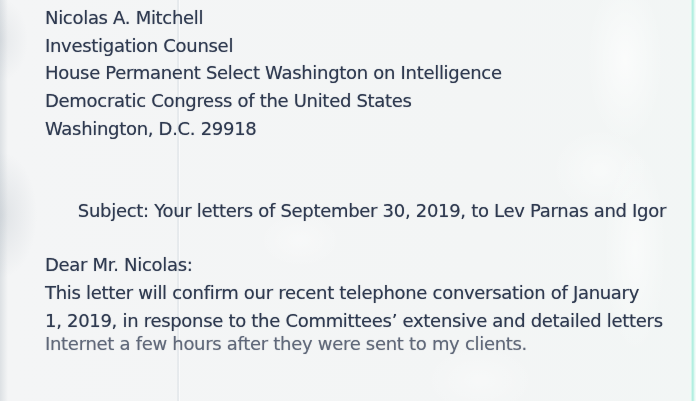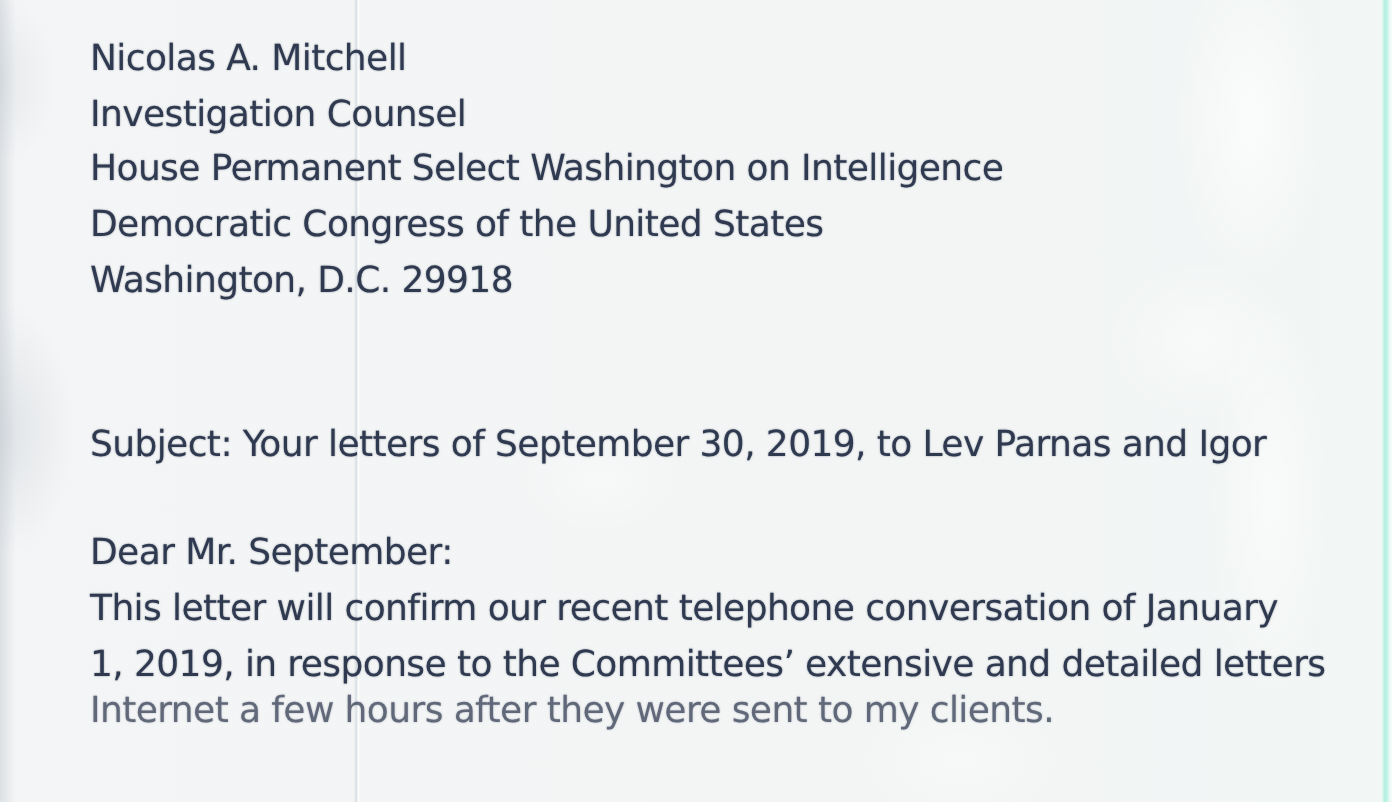"Nicolas A. Mitchell" .content { padding: 16px 30px 0 45px -> 4px 30px 0 45px }
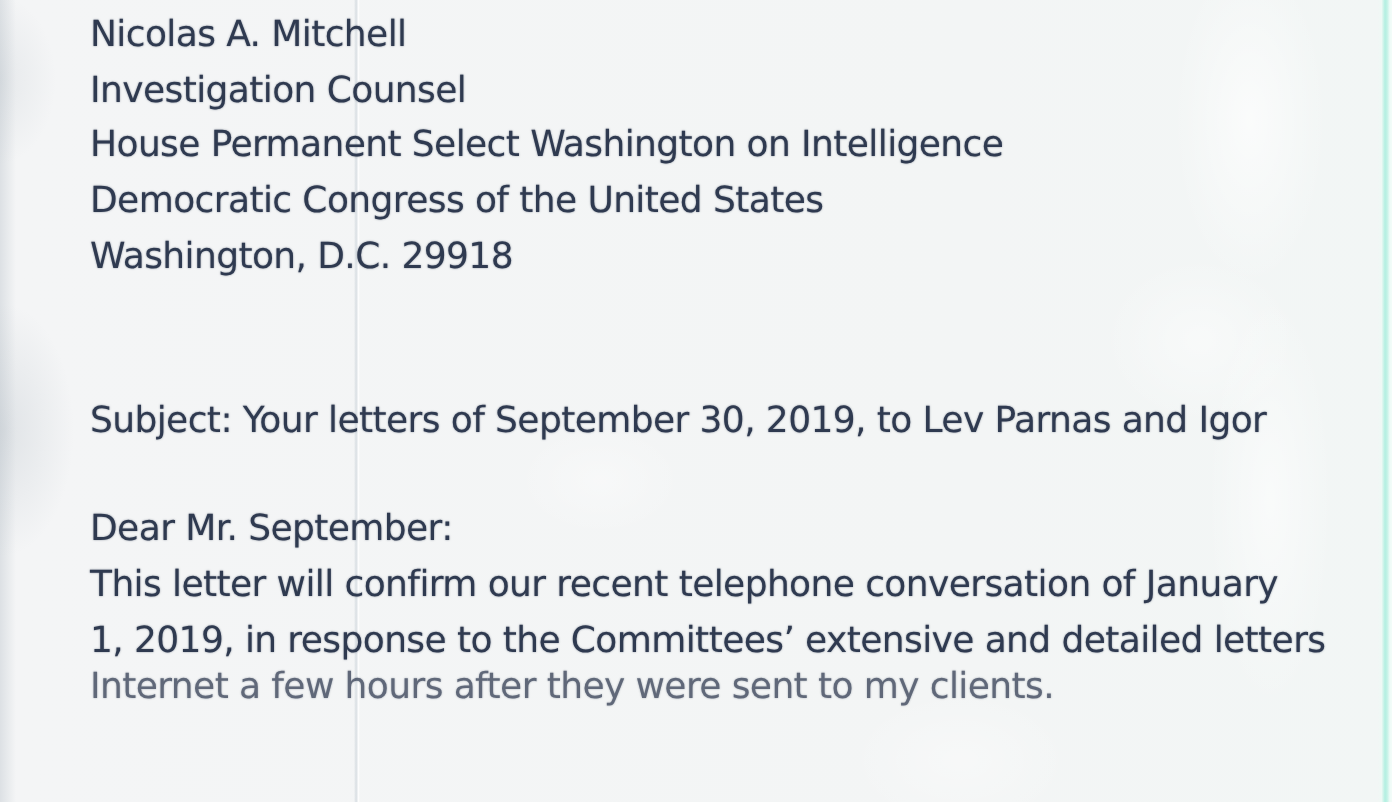"Subject: Your letters of September" .block-subject { text-align: none -> right }
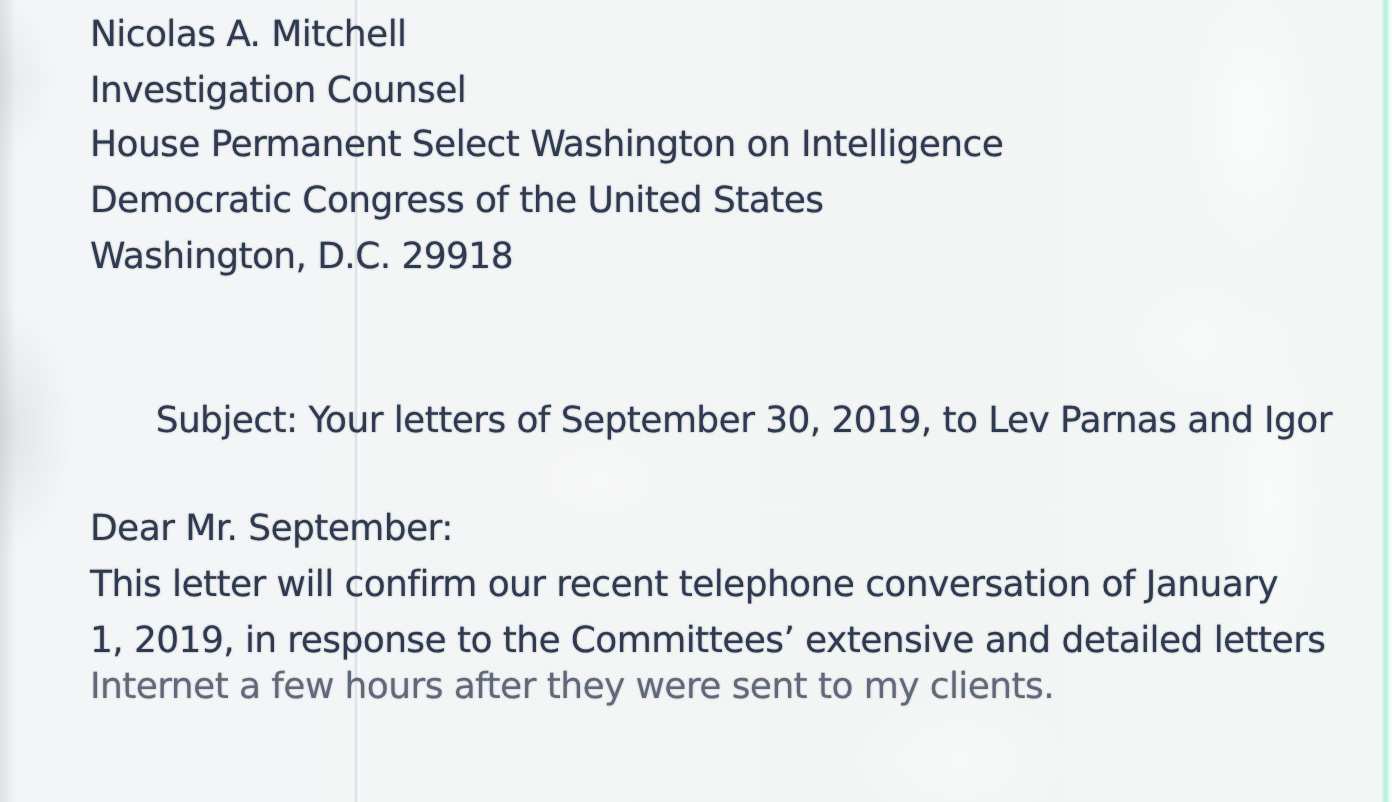"Dear Mr. September:" div.line { text: September -> Nicolas }
